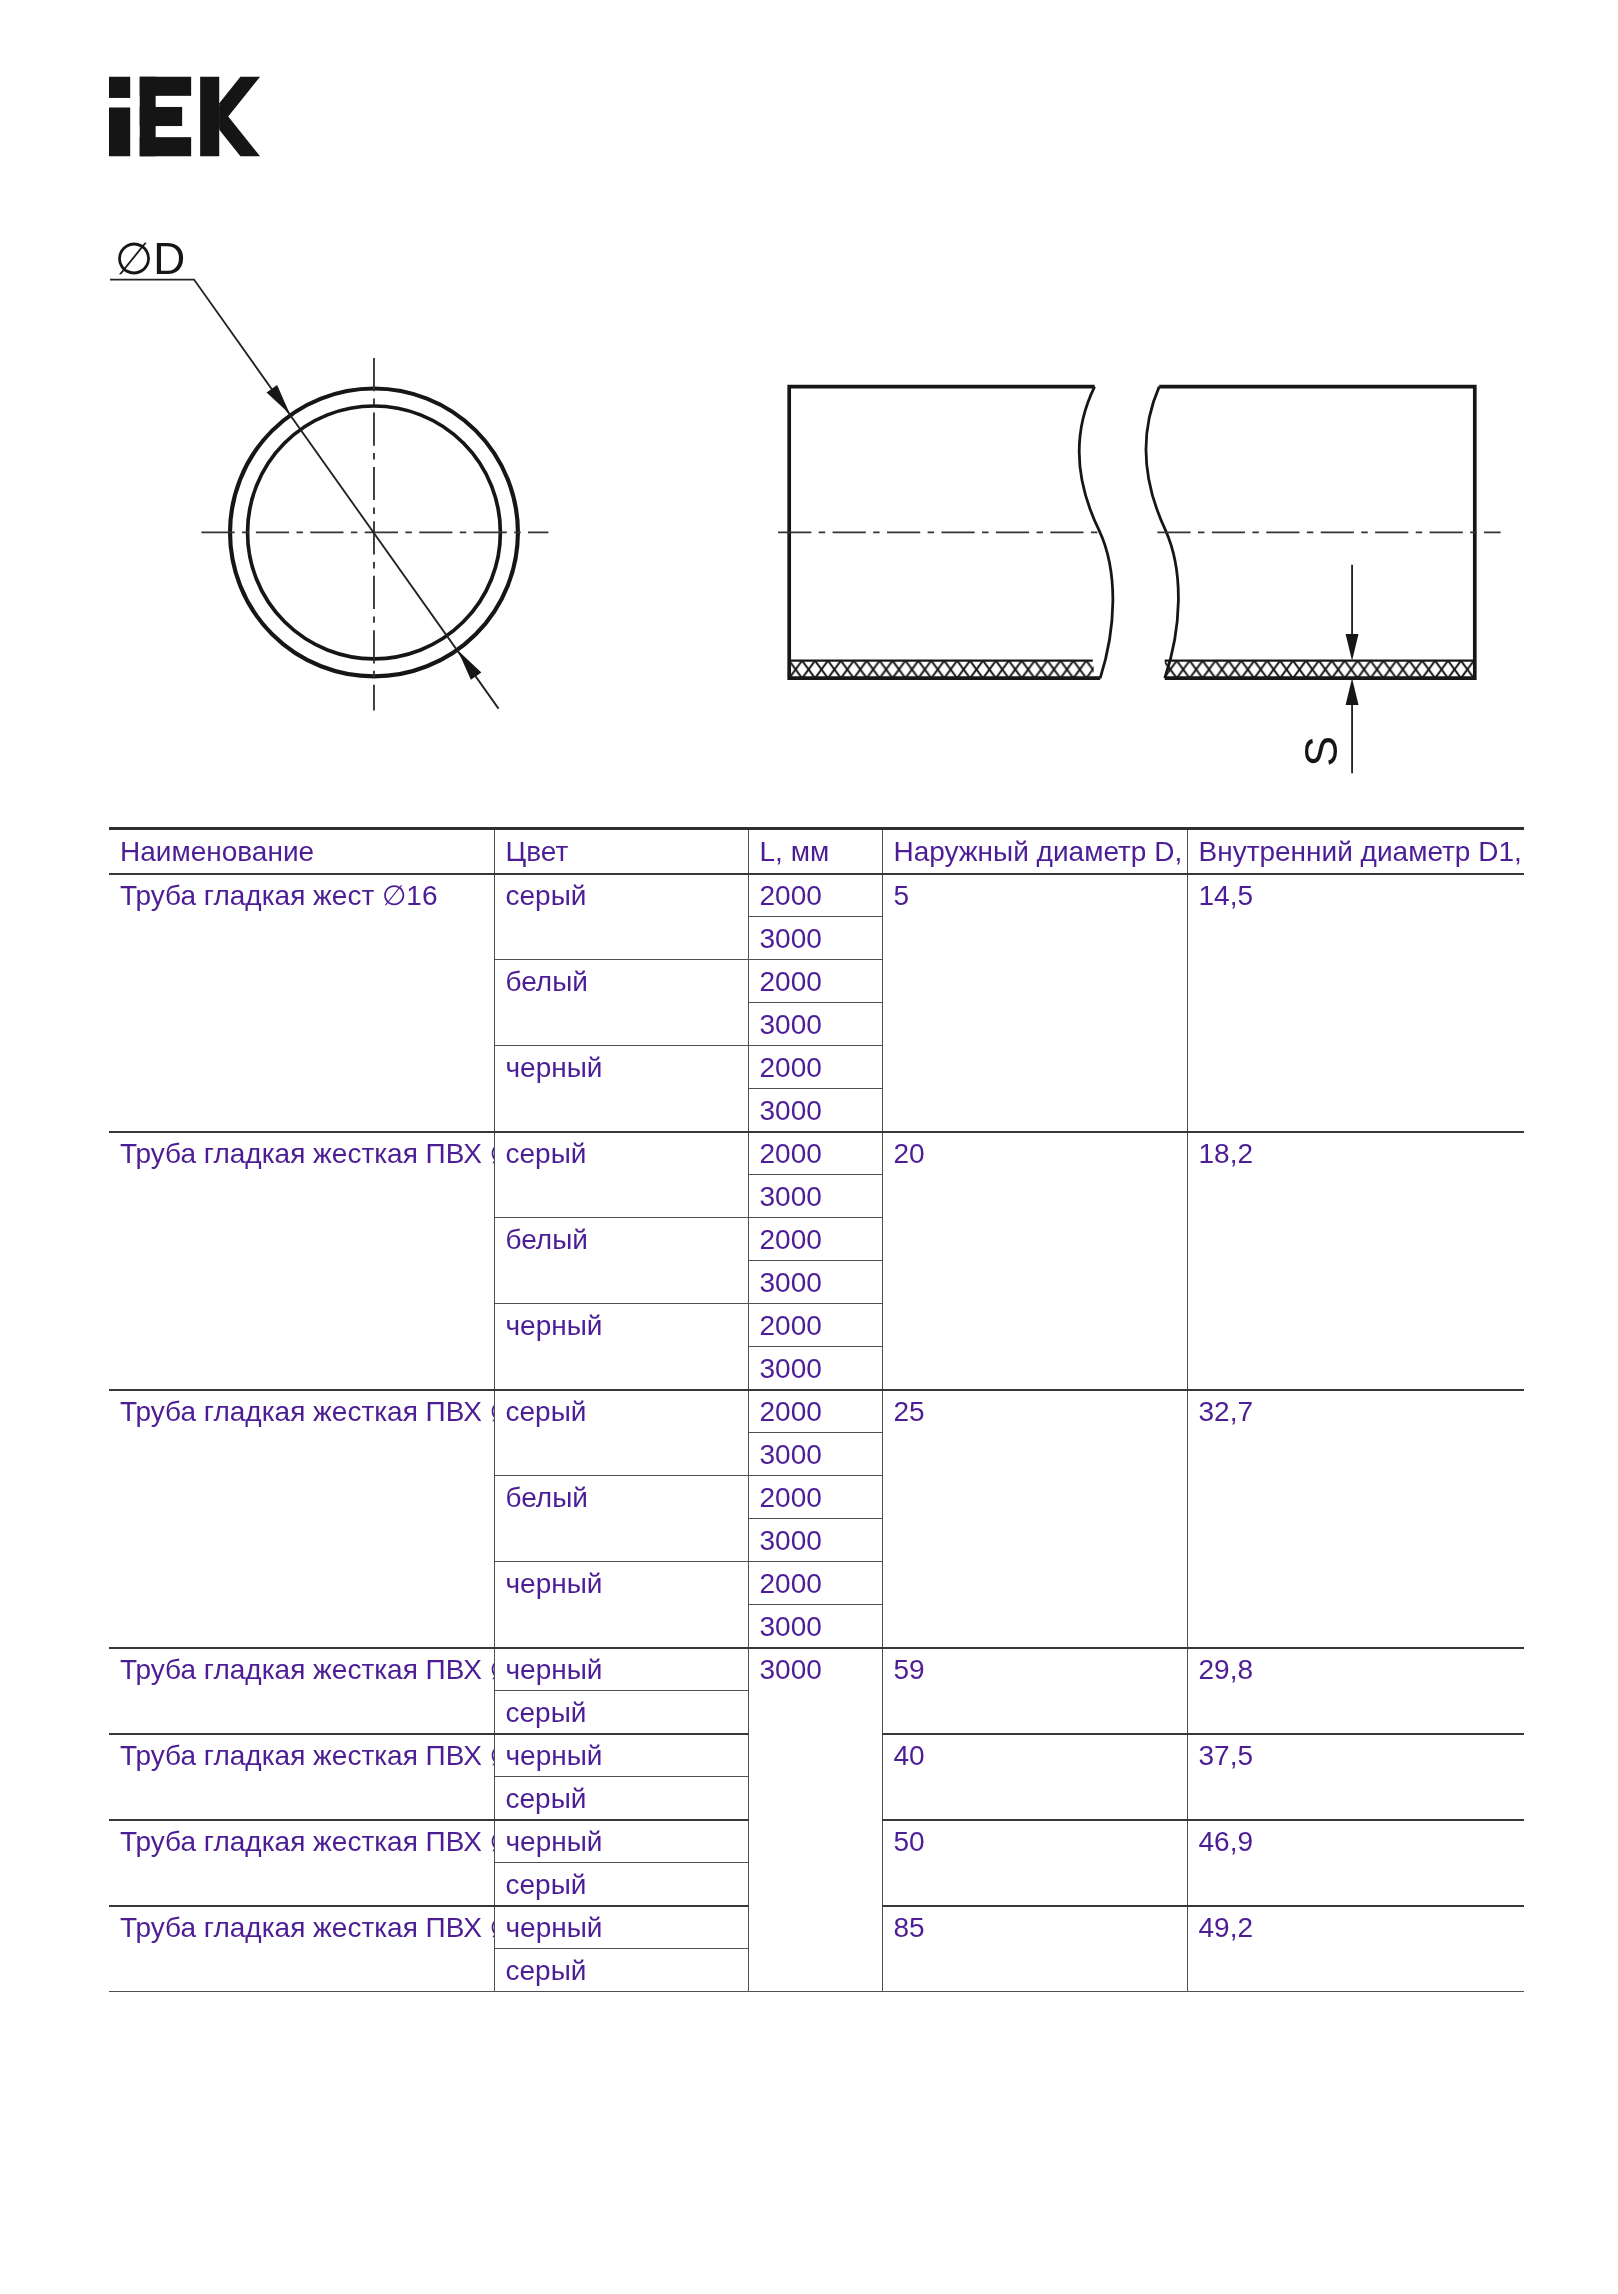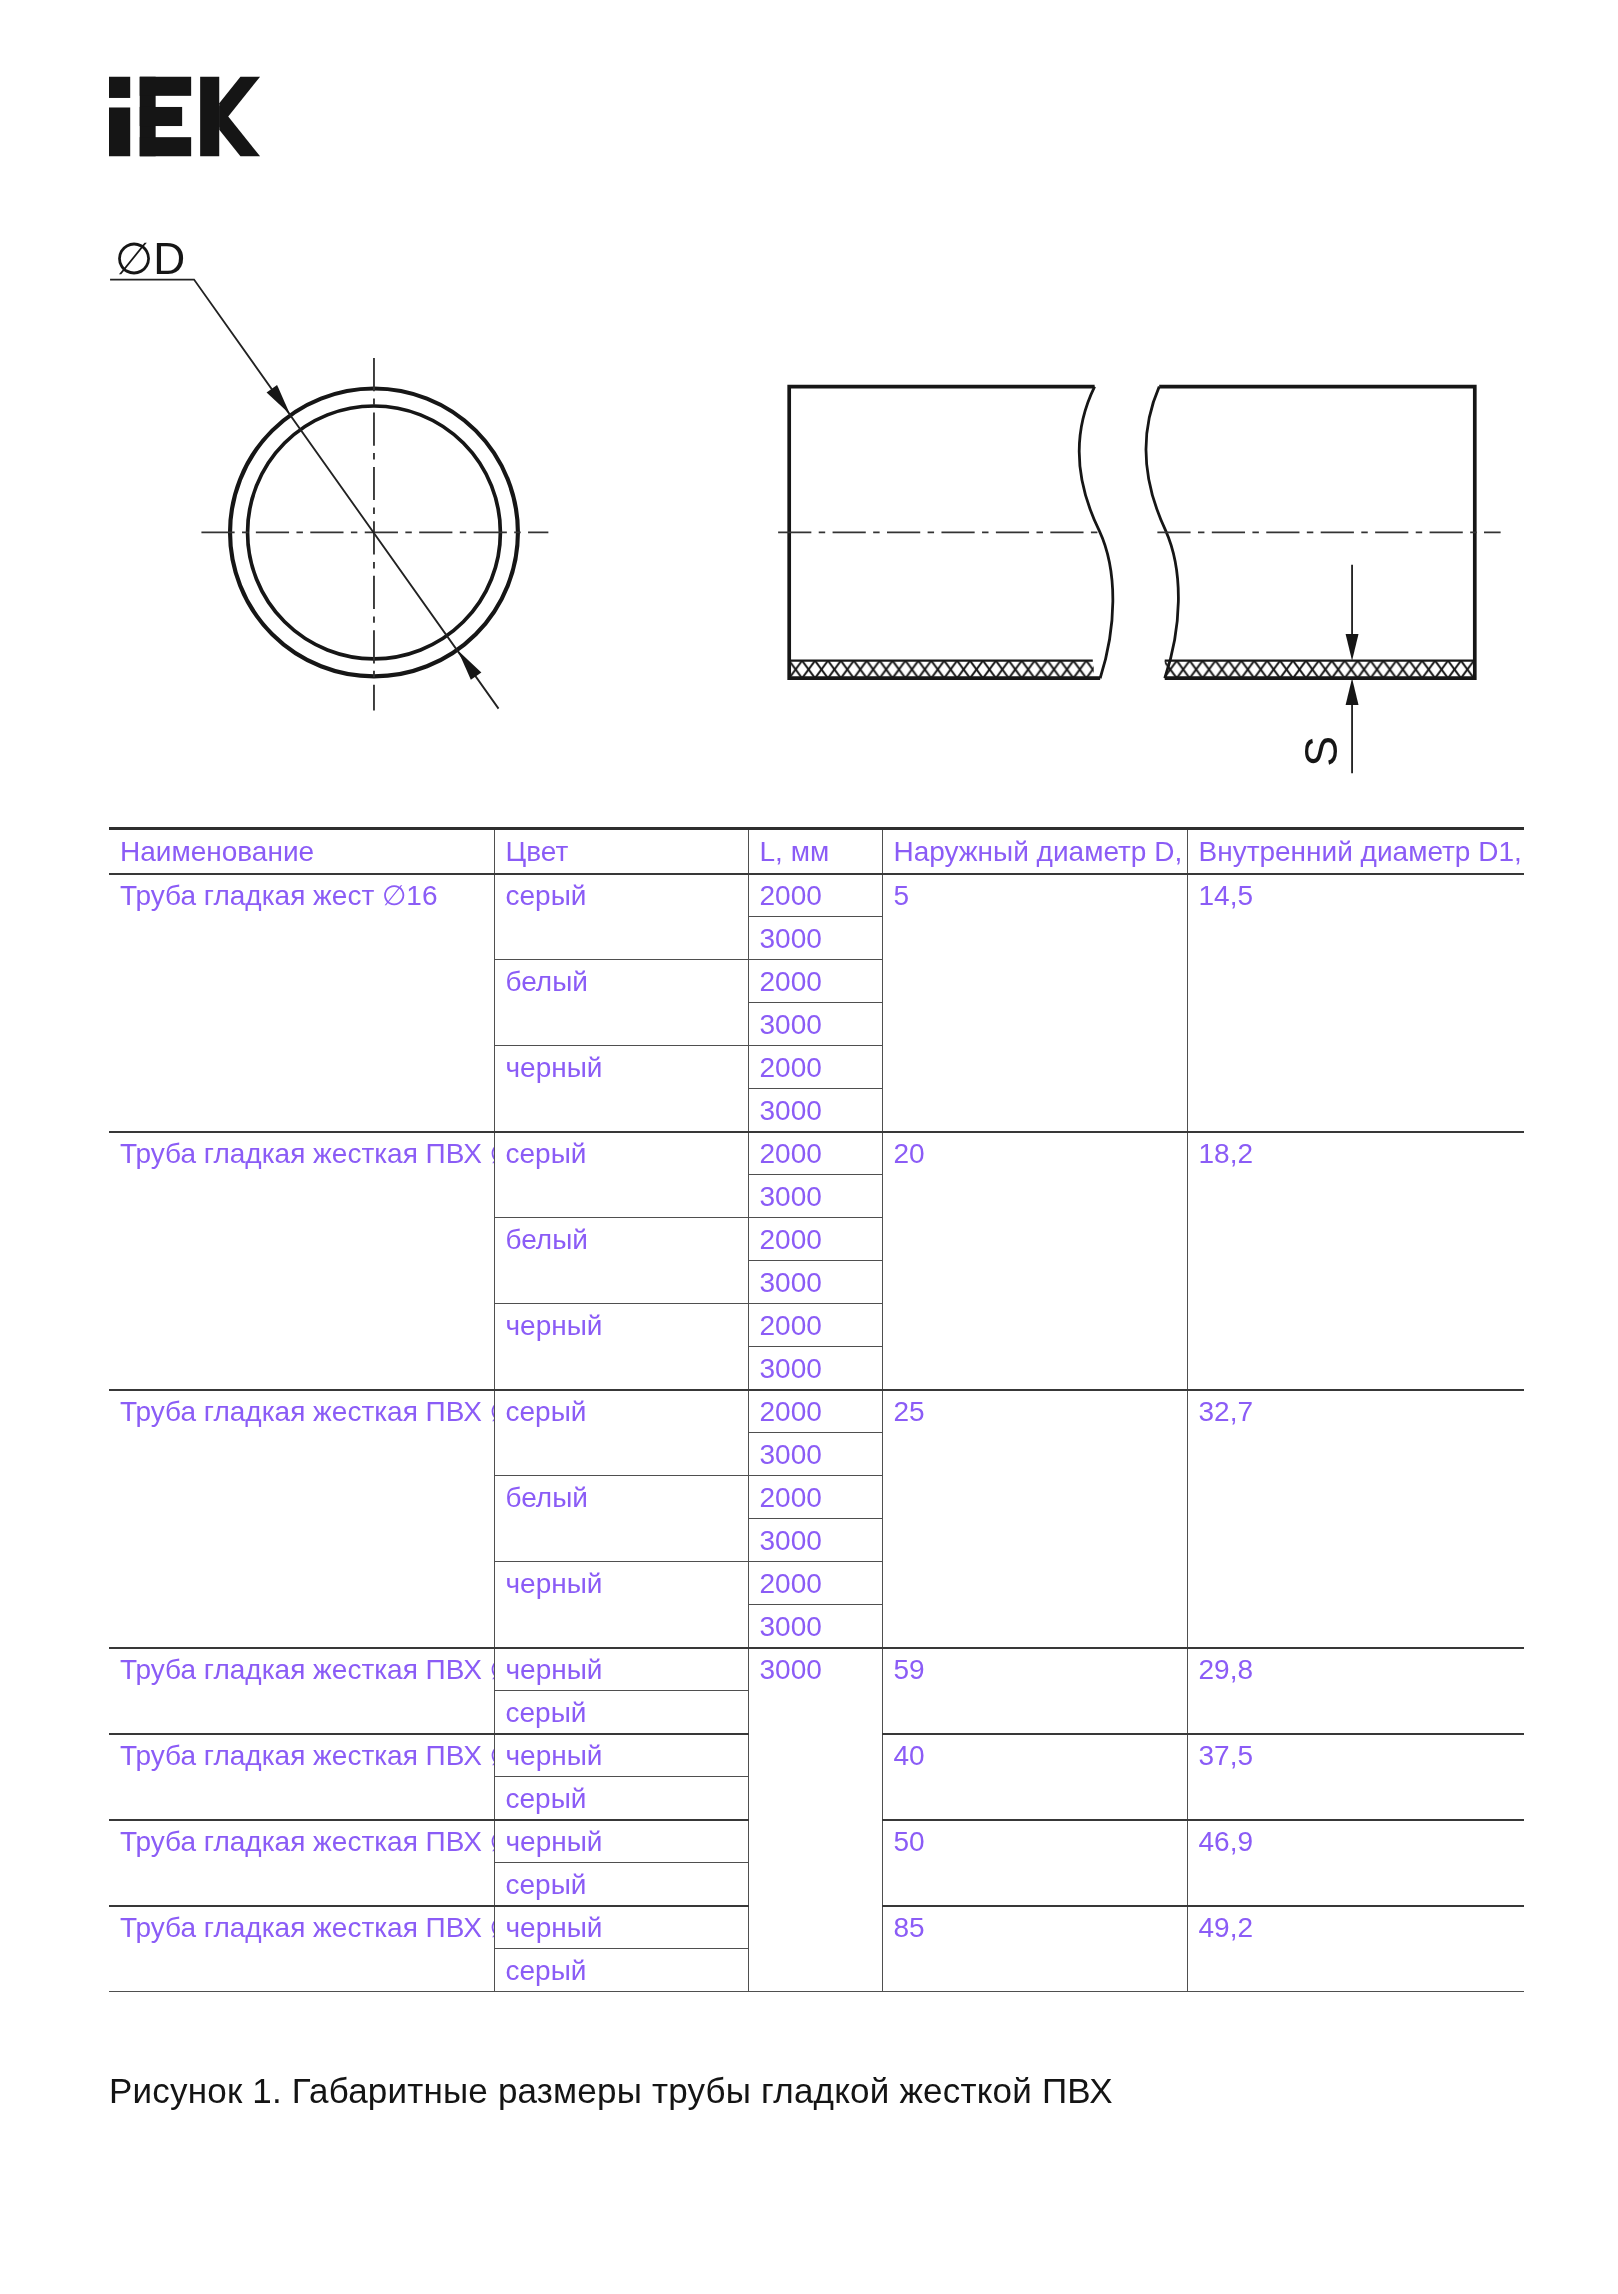"Наименование" table.spec { color: #8b5cf6 -> #4c1d95 }
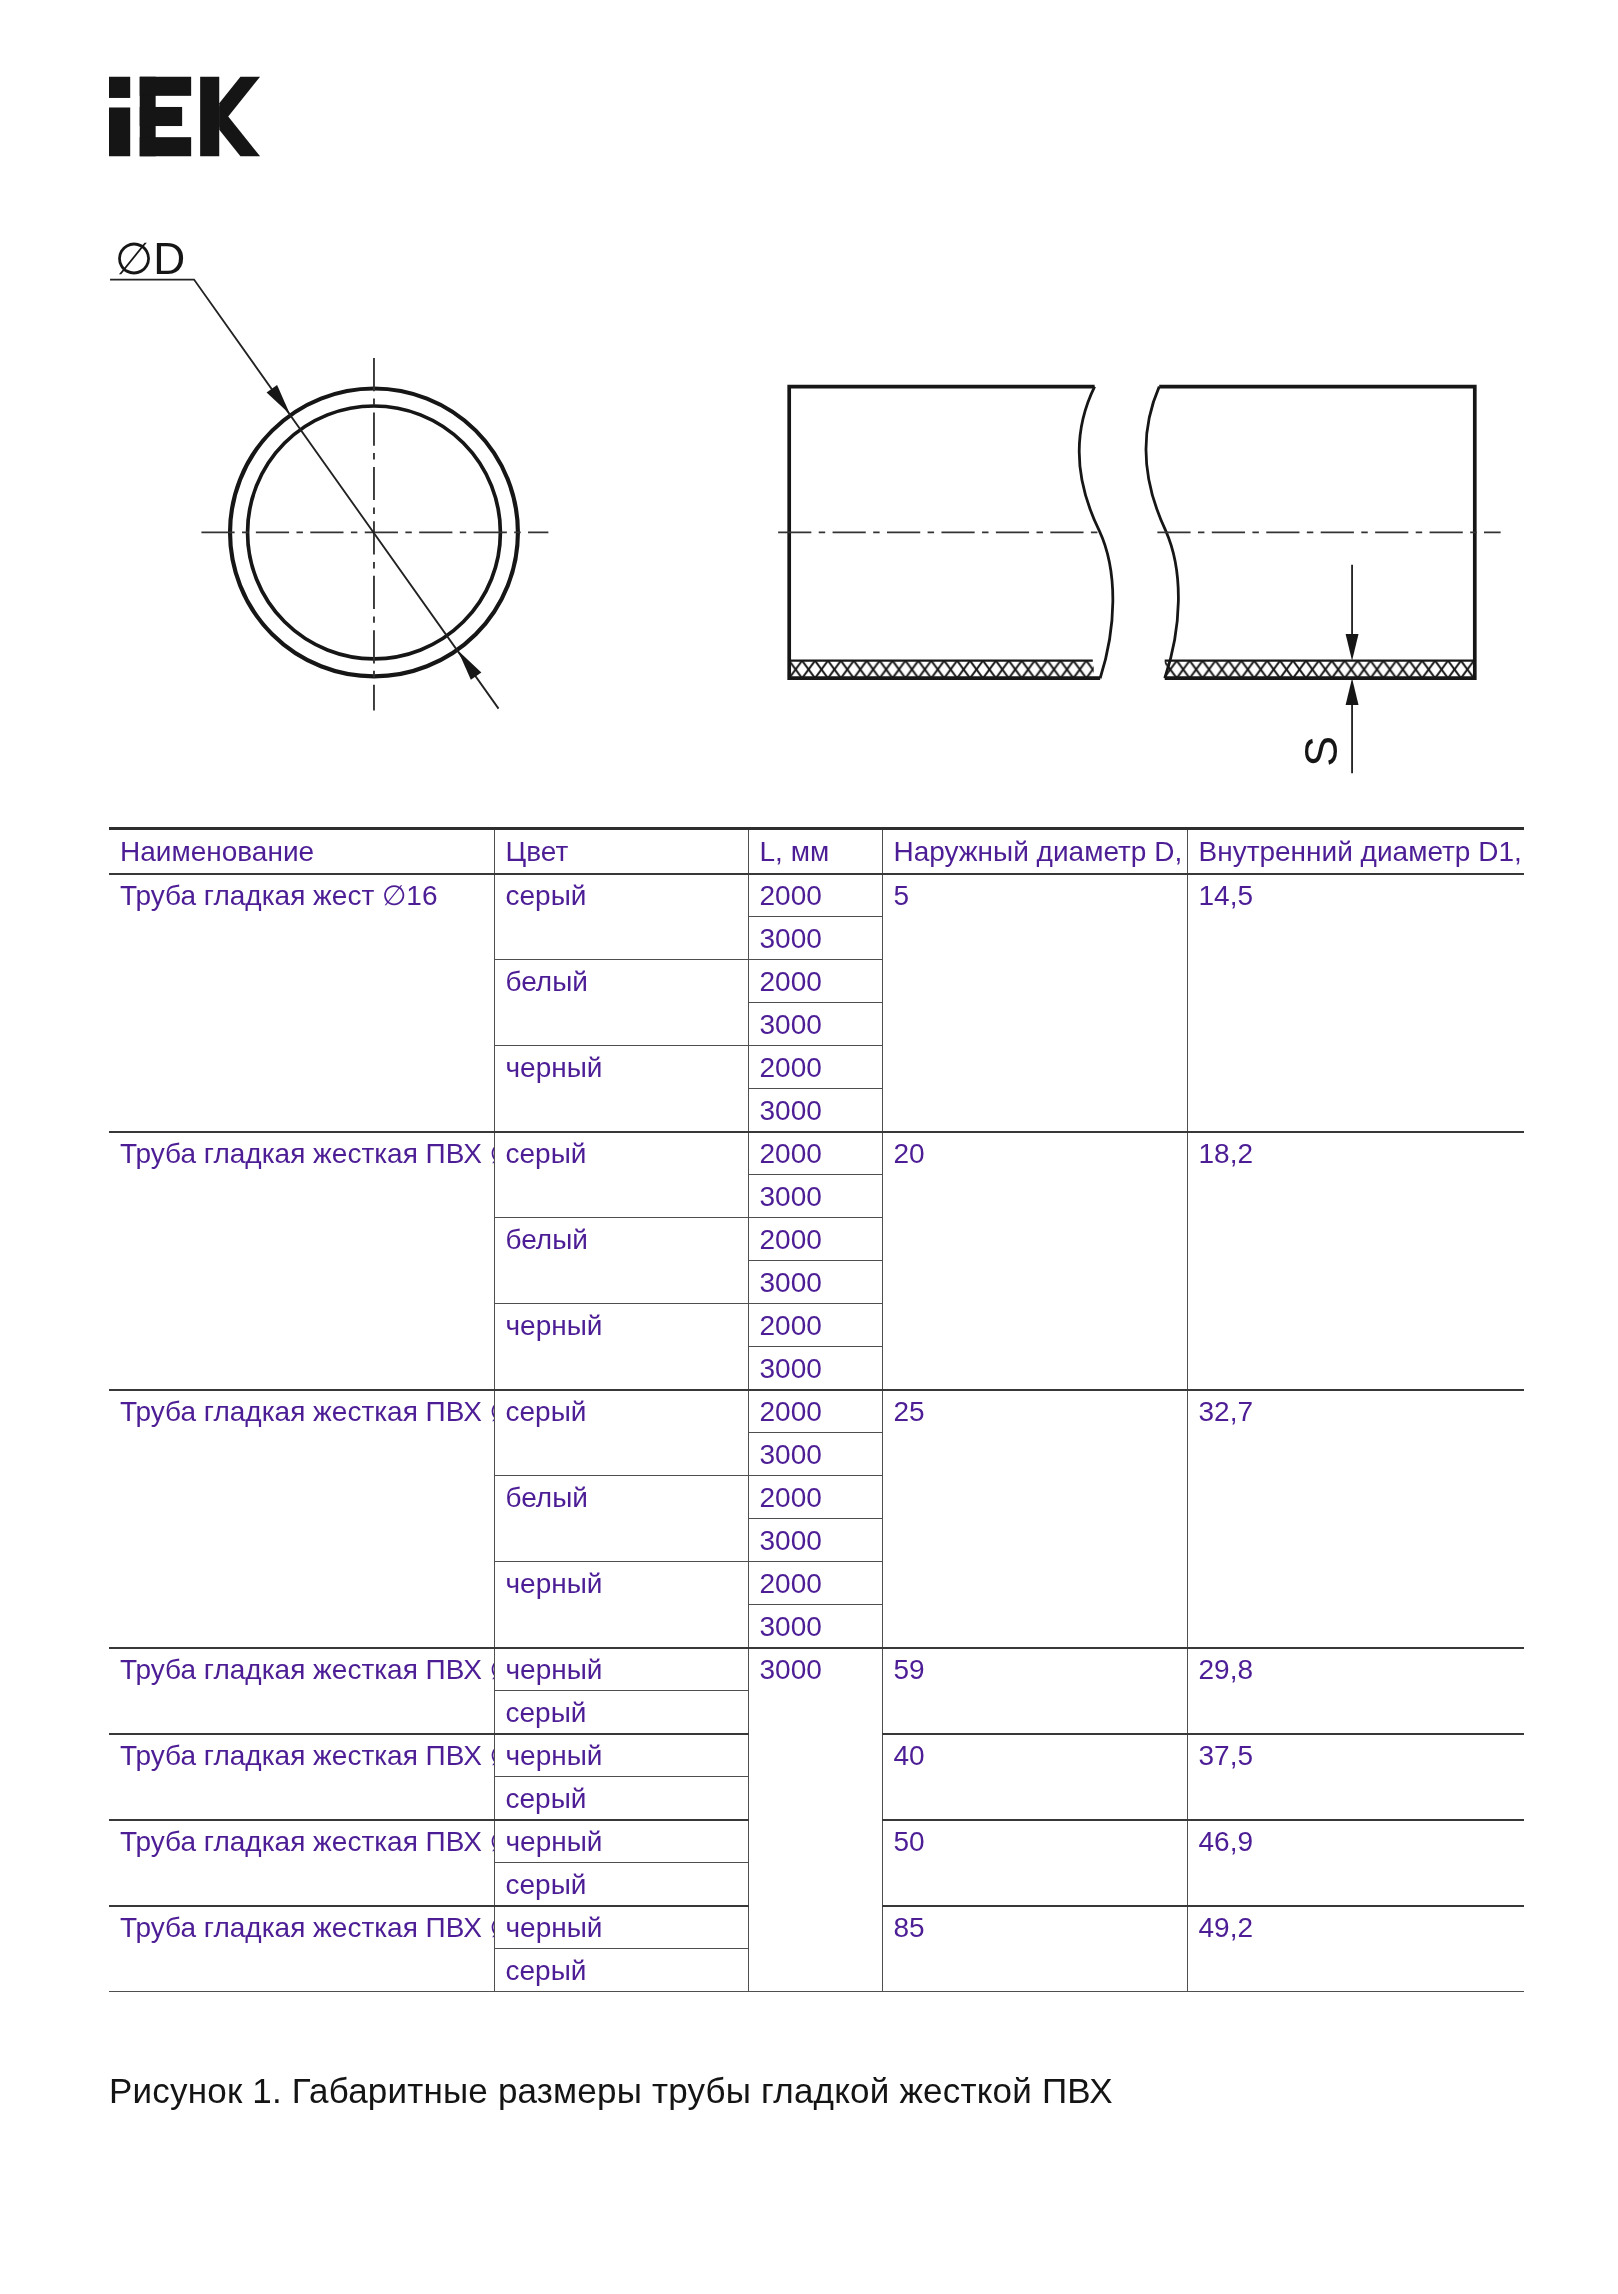"Рисунок 1. Габаритные размеры трубы" div.caption { html: <div>Рисунок 1. Габаритные размеры трубы гладкой жесткой ПВХ</div> -> none }
